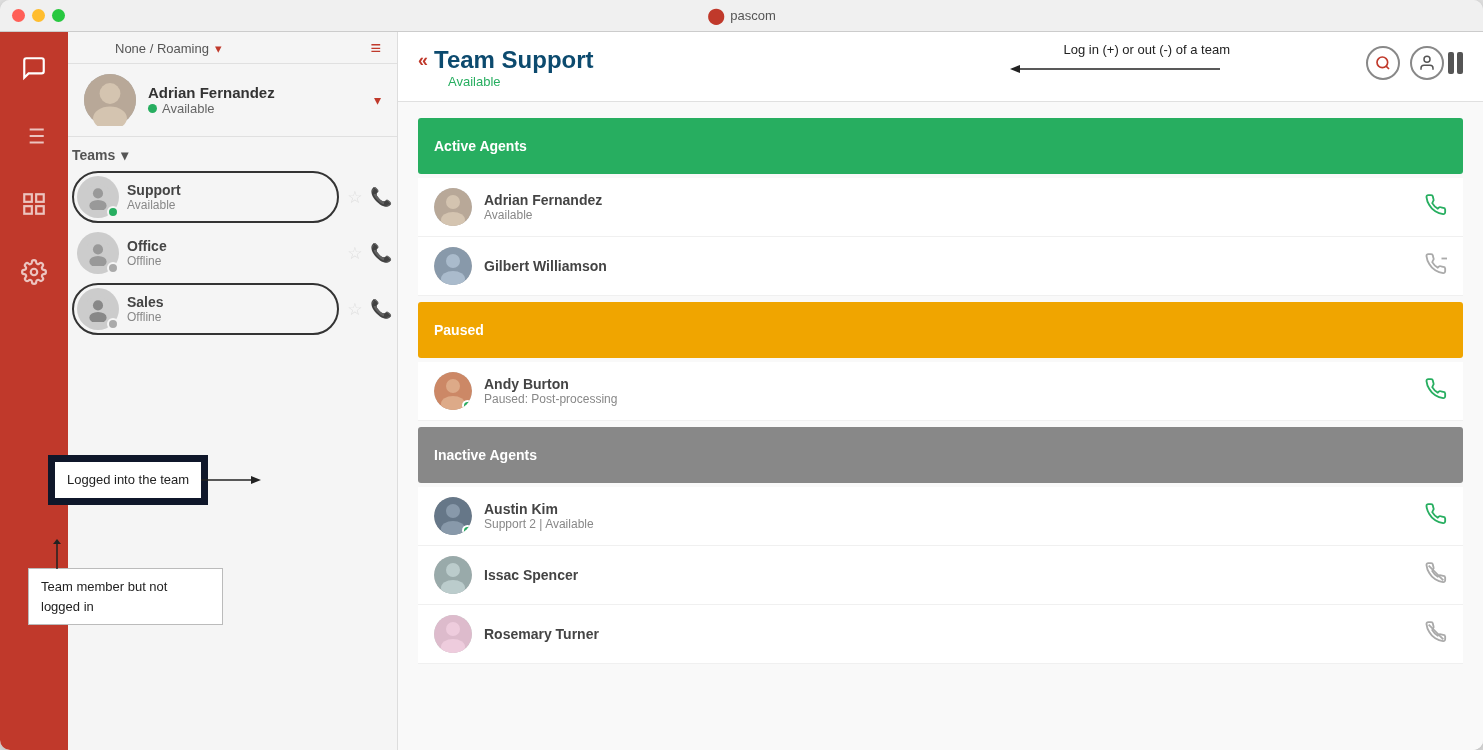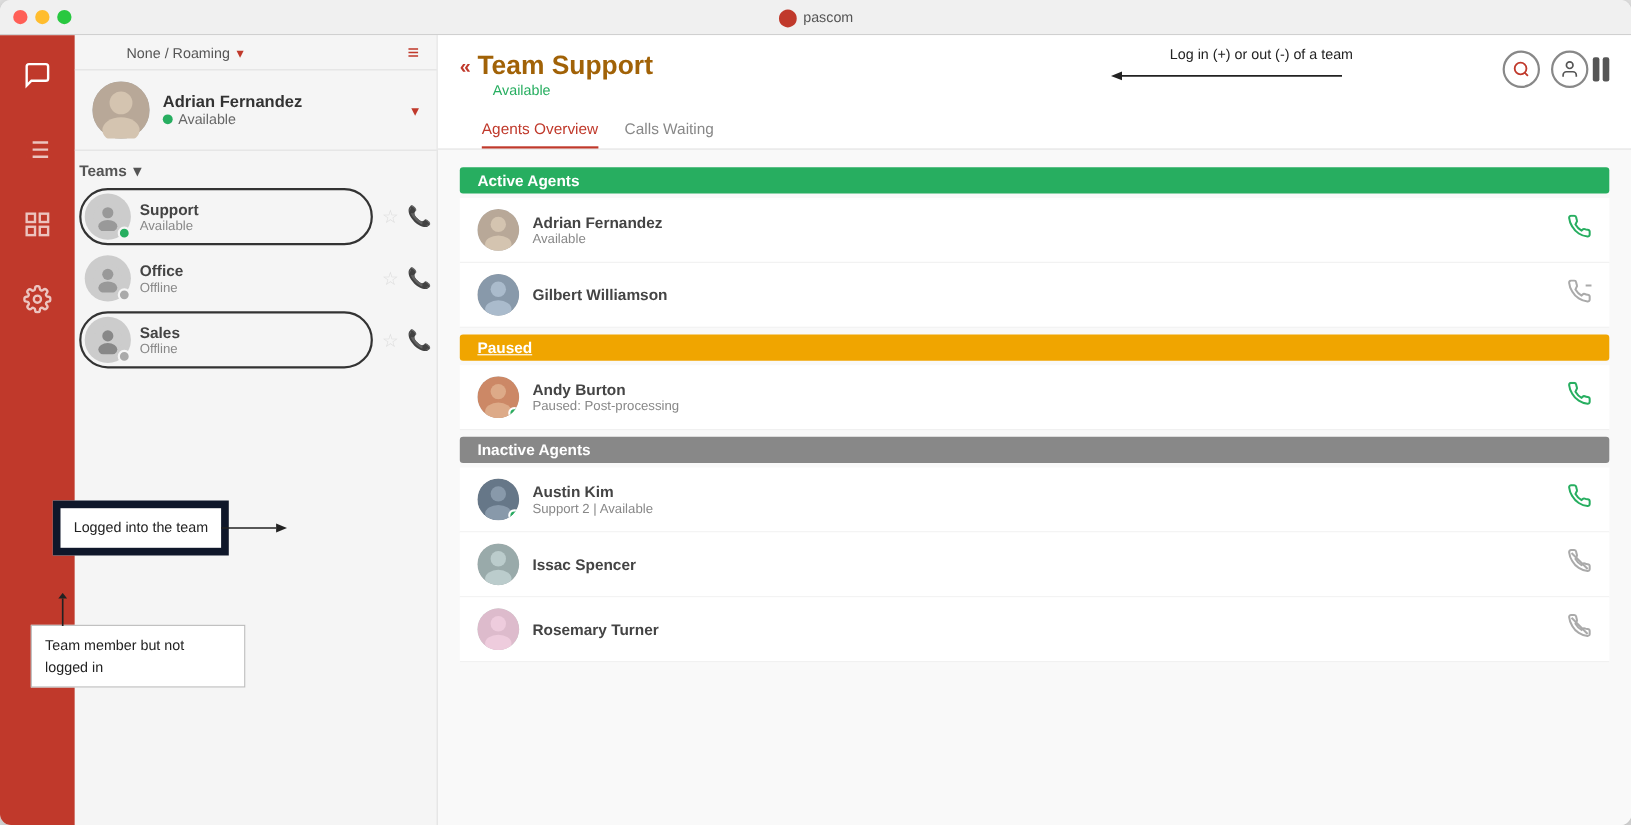"Team Support" .team-title { color: #a16207 -> #0c4a6e }
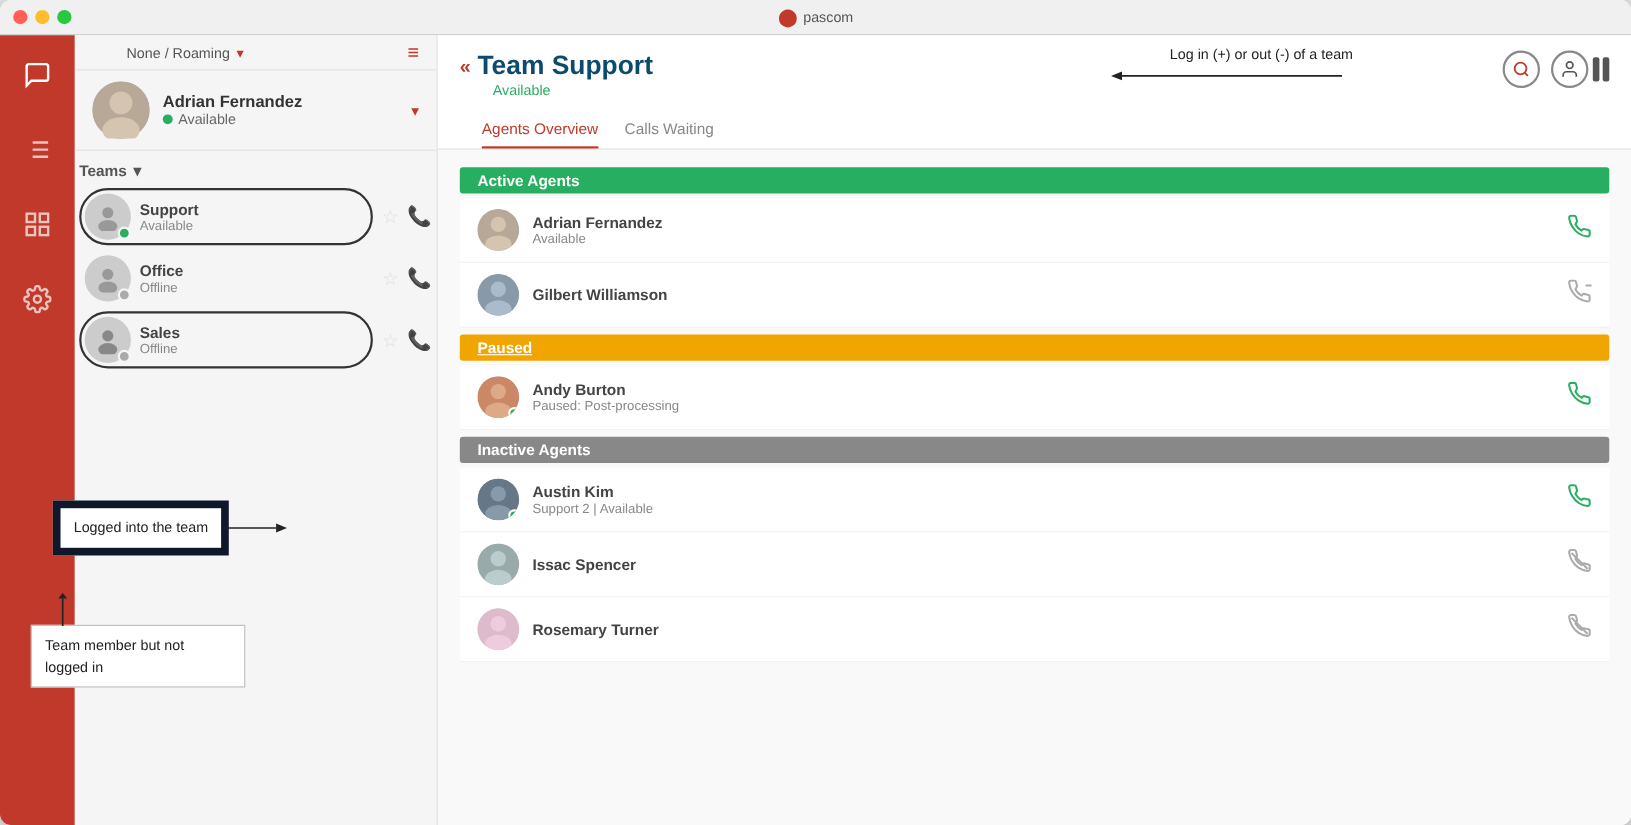"Agents Overview" div.tabs { html: <div> <div> <span>Agents Overview</span> </div> <div> <span>Calls Waiting</span> </div> </div> -> none }
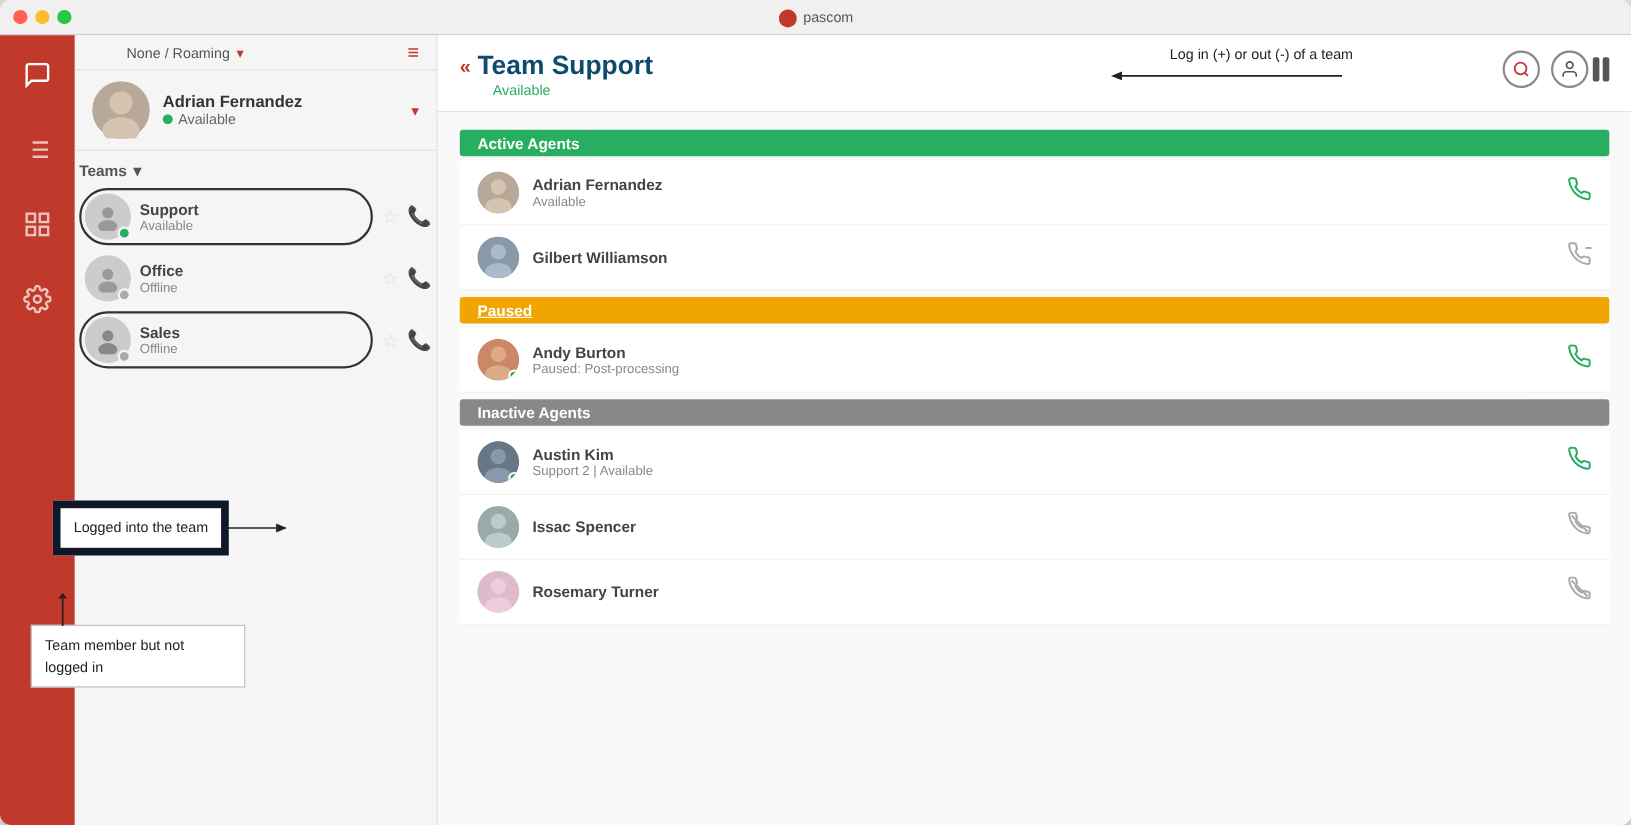"Active Agents" .section-header-bar { padding: 4px 16px -> 20px 16px }
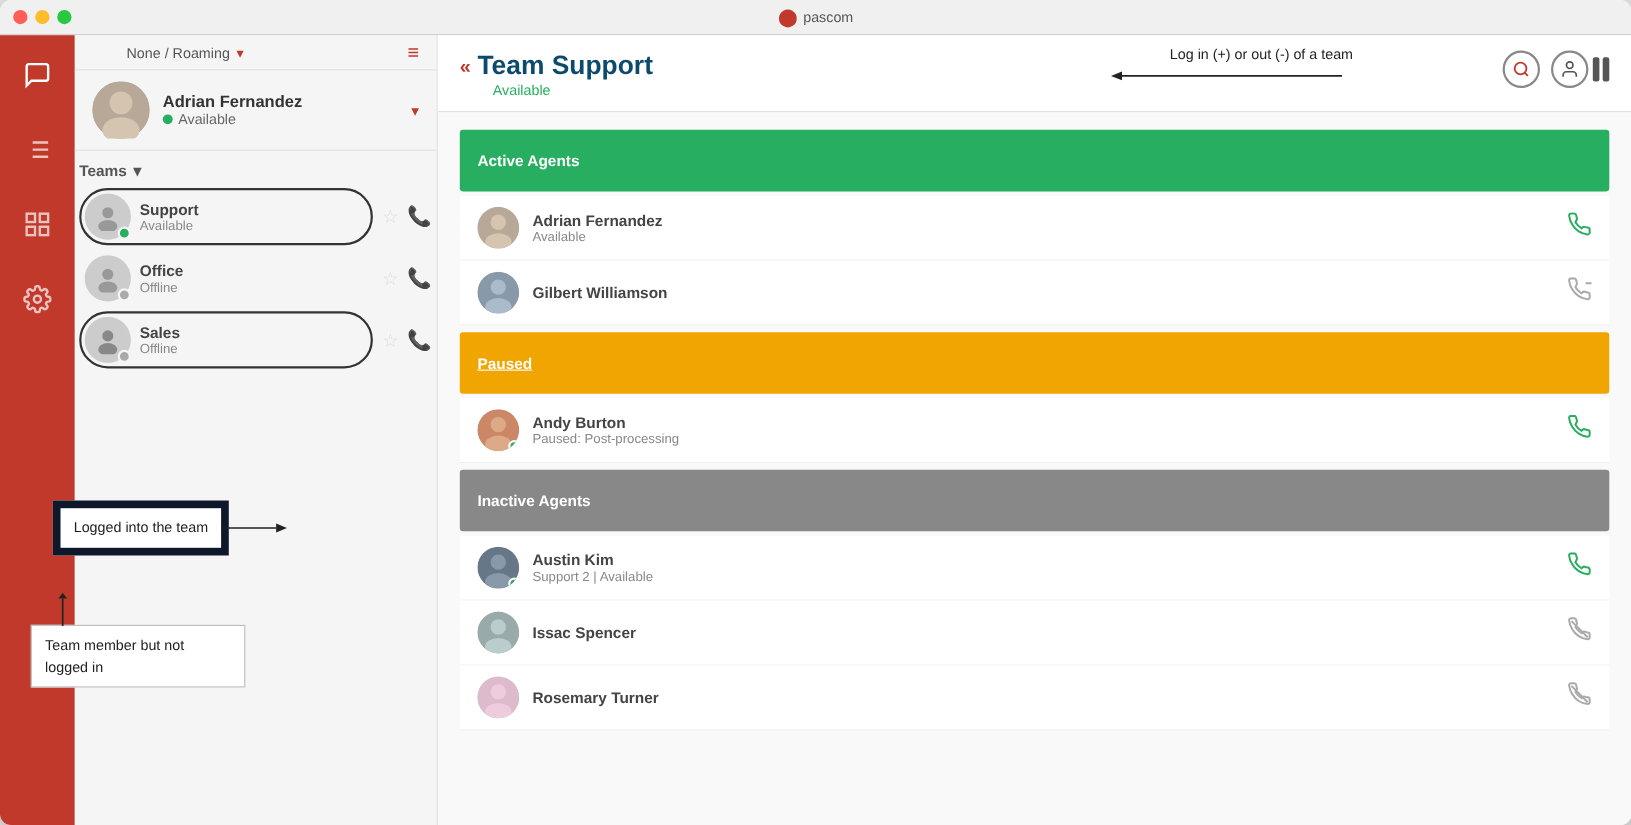"Paused" div.section-header-bar { text-decoration: underline -> none }
